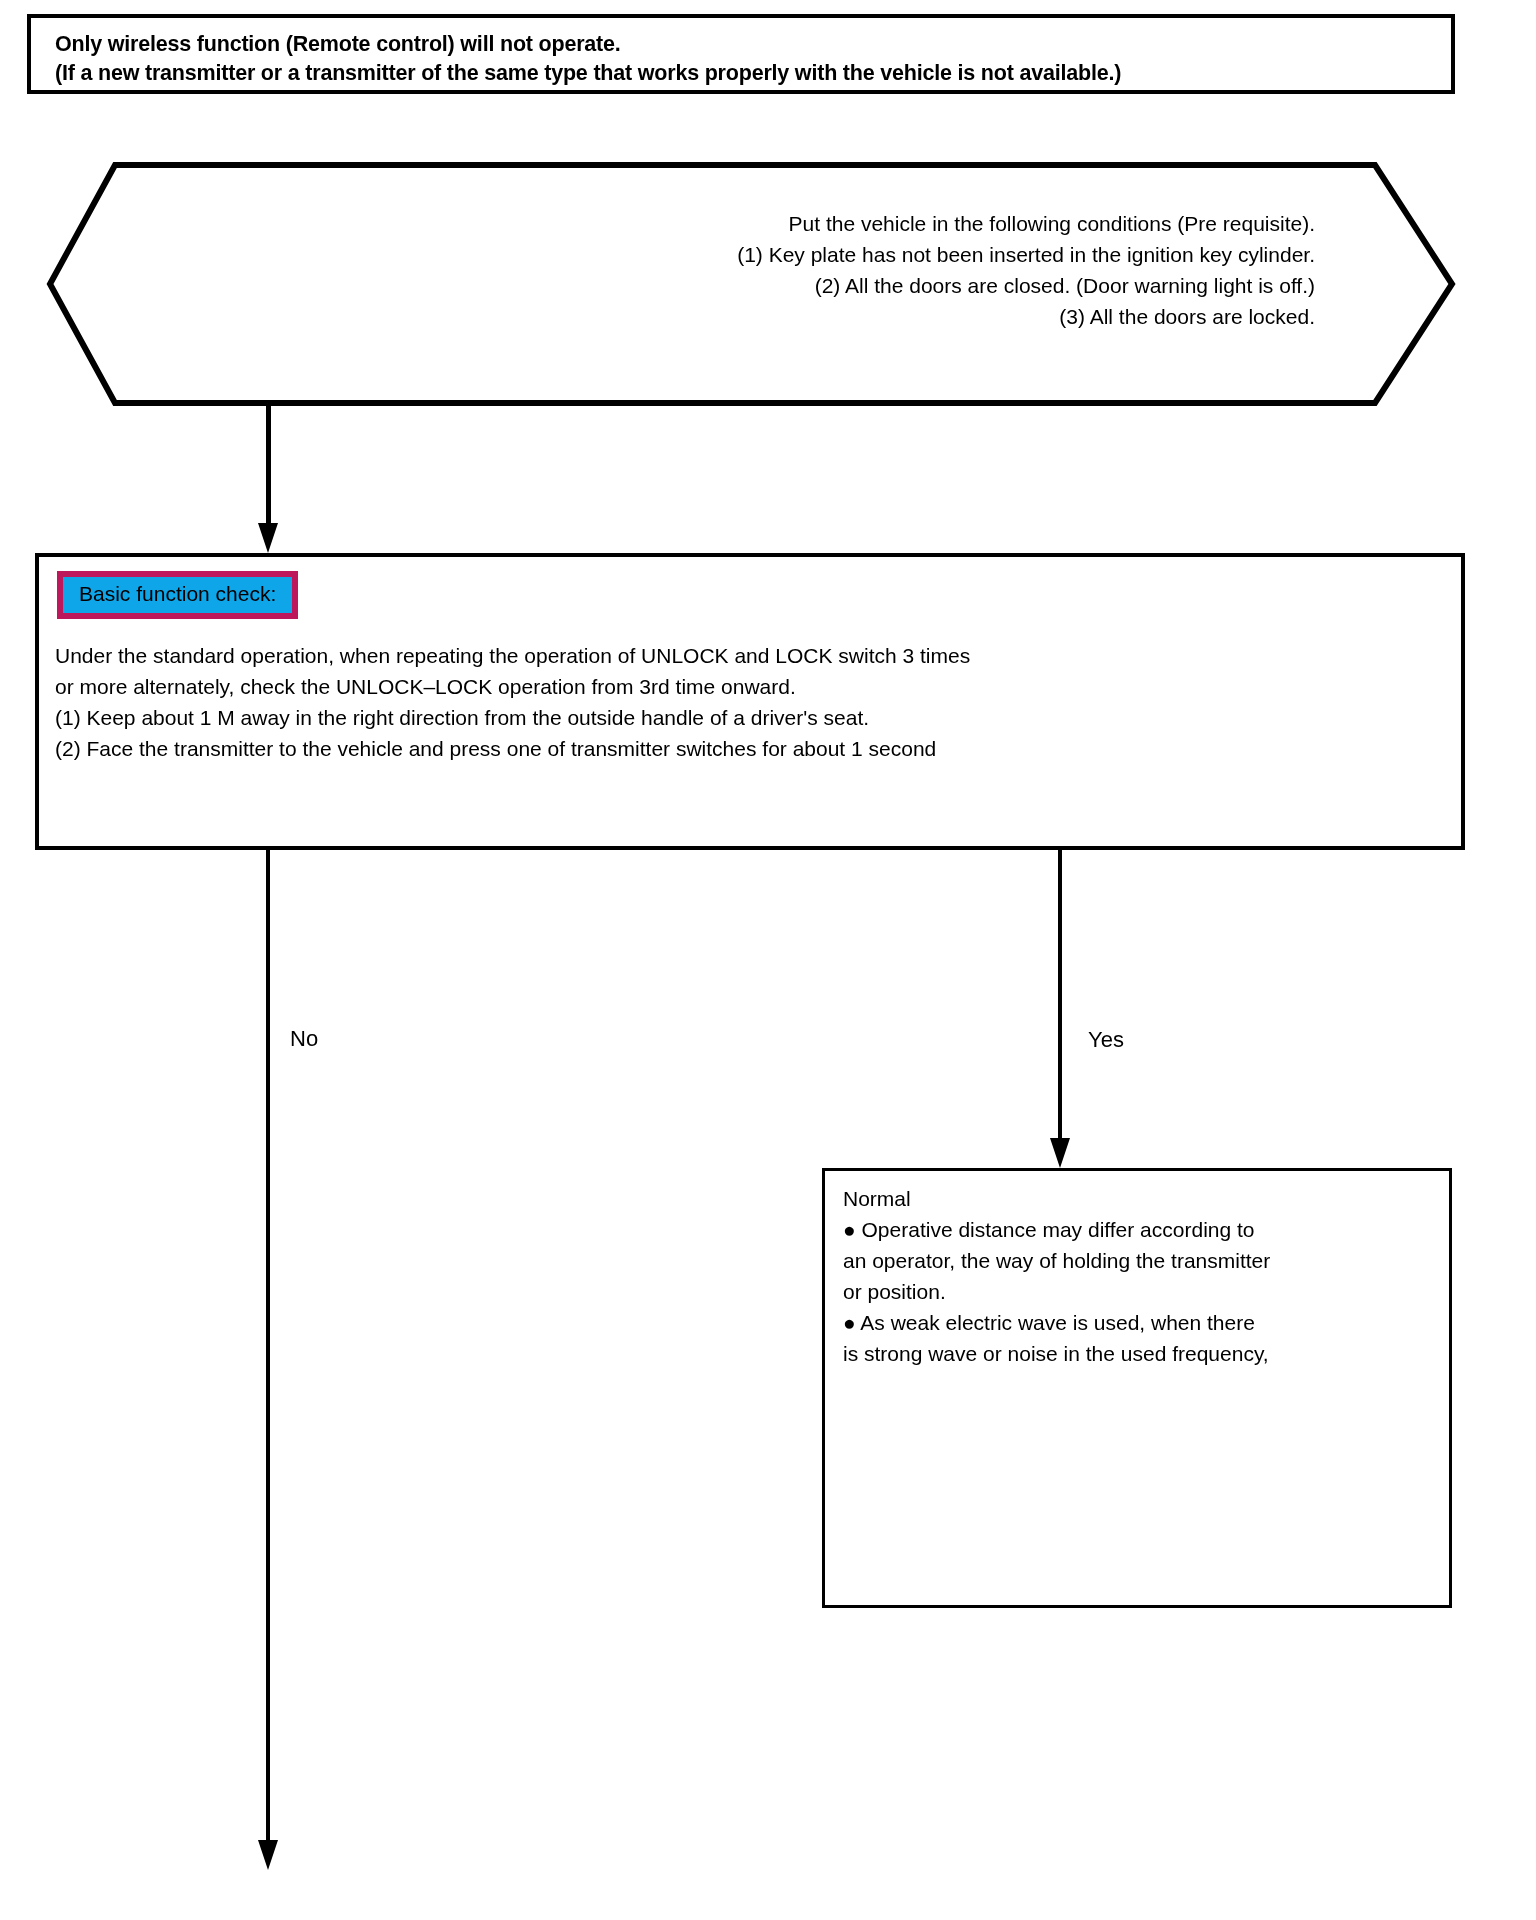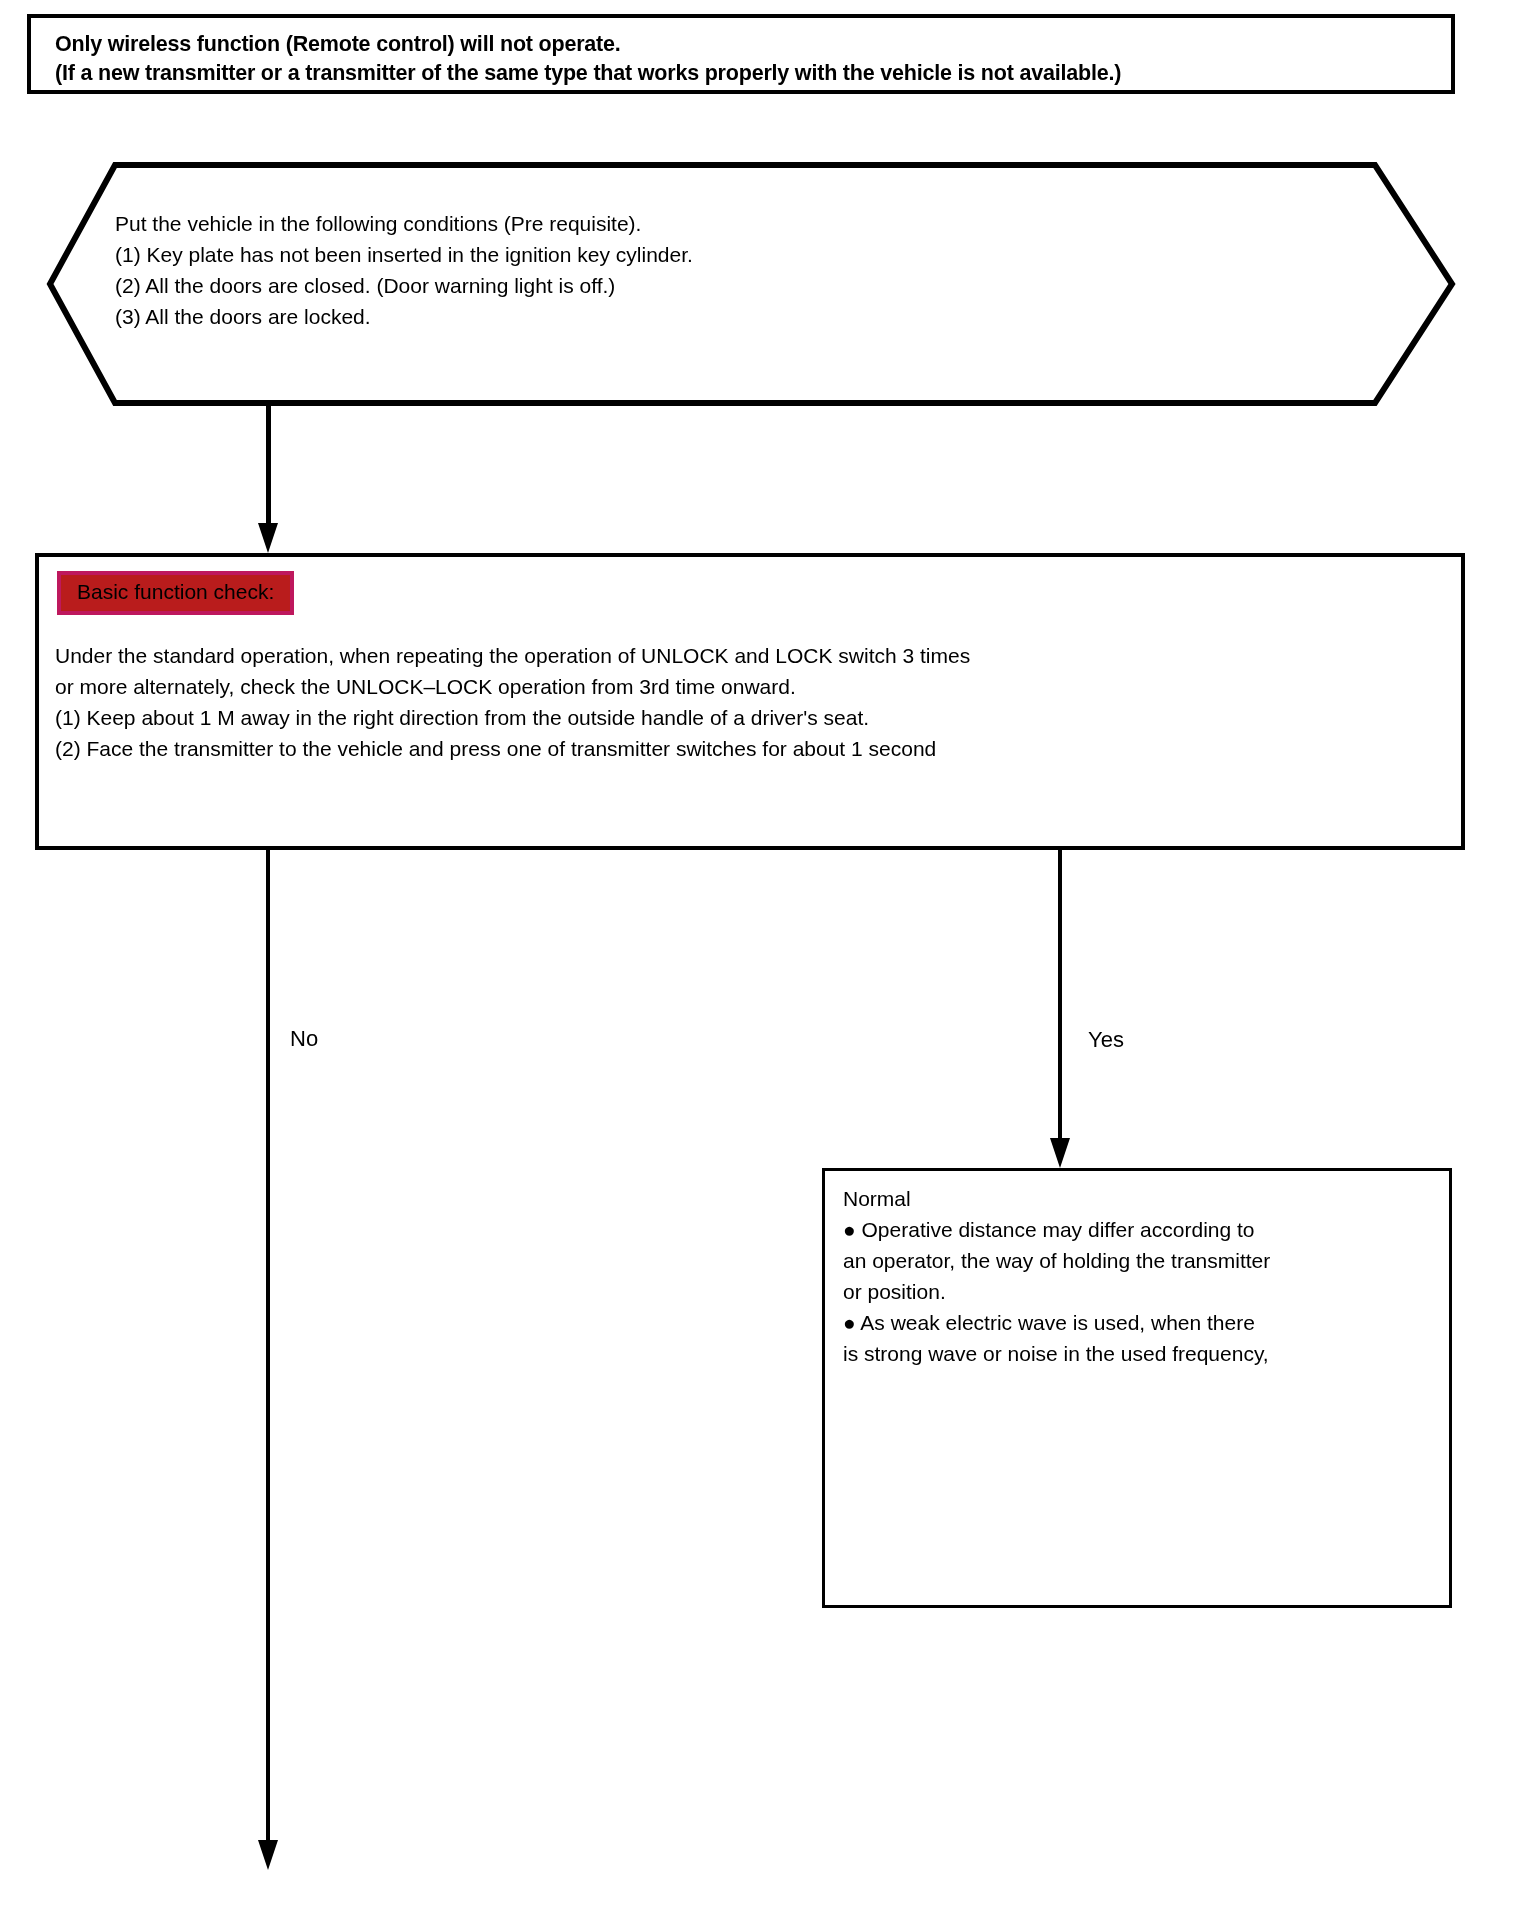"Put the vehicle in the" .hexagon-wrap { text-align: none -> right }
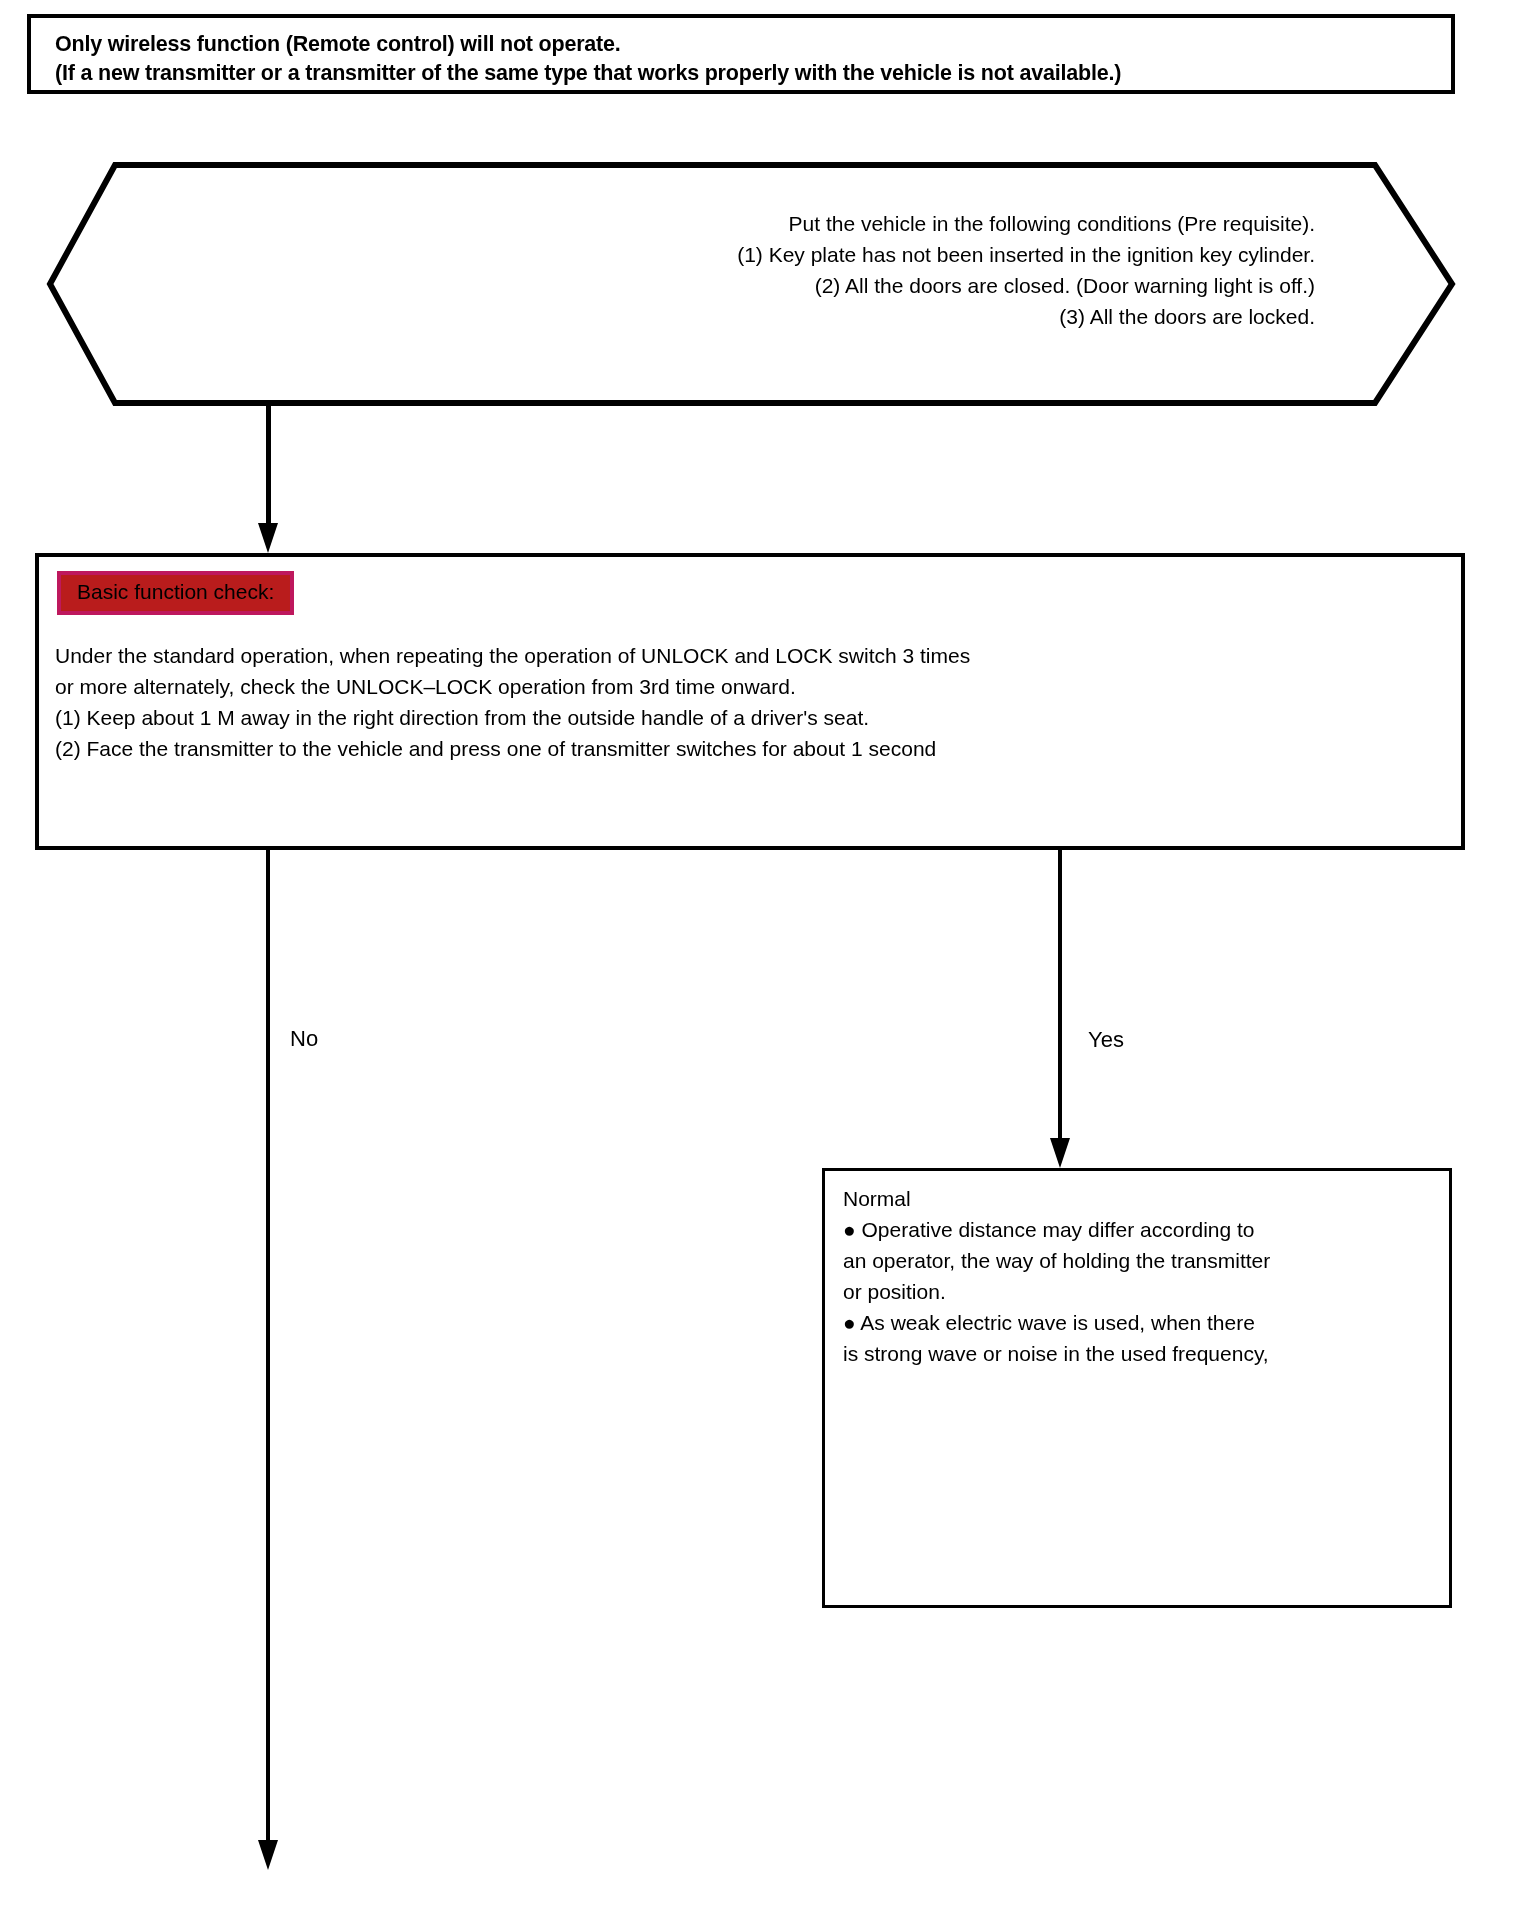"Basic function check:" .check-label { background: #b91c1c -> #0ea5e9; border: 4px solid #be185d -> 6px solid #be185d }
